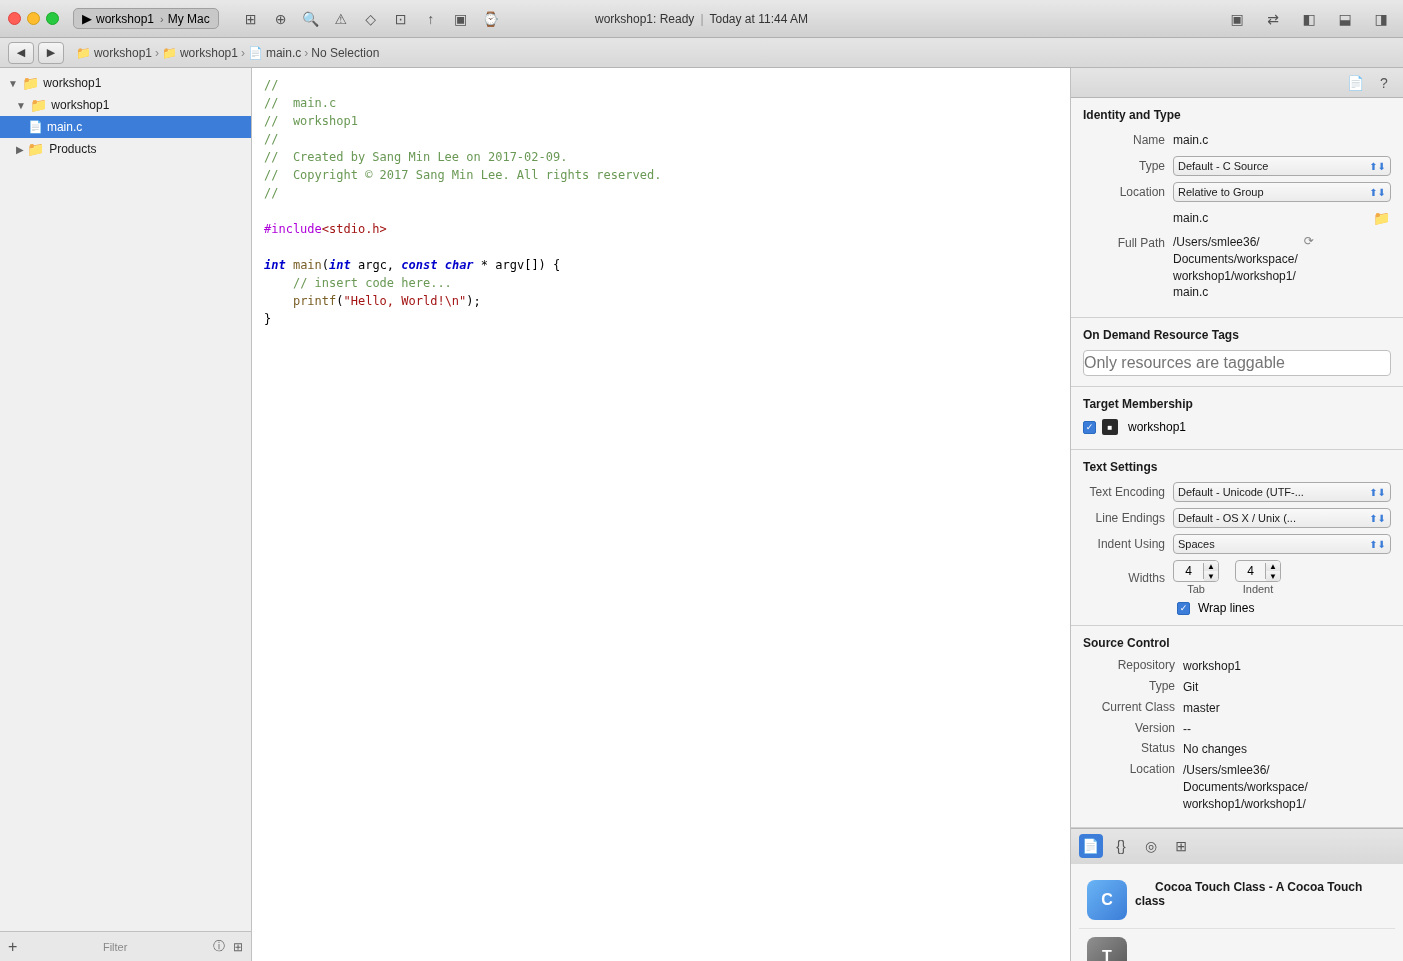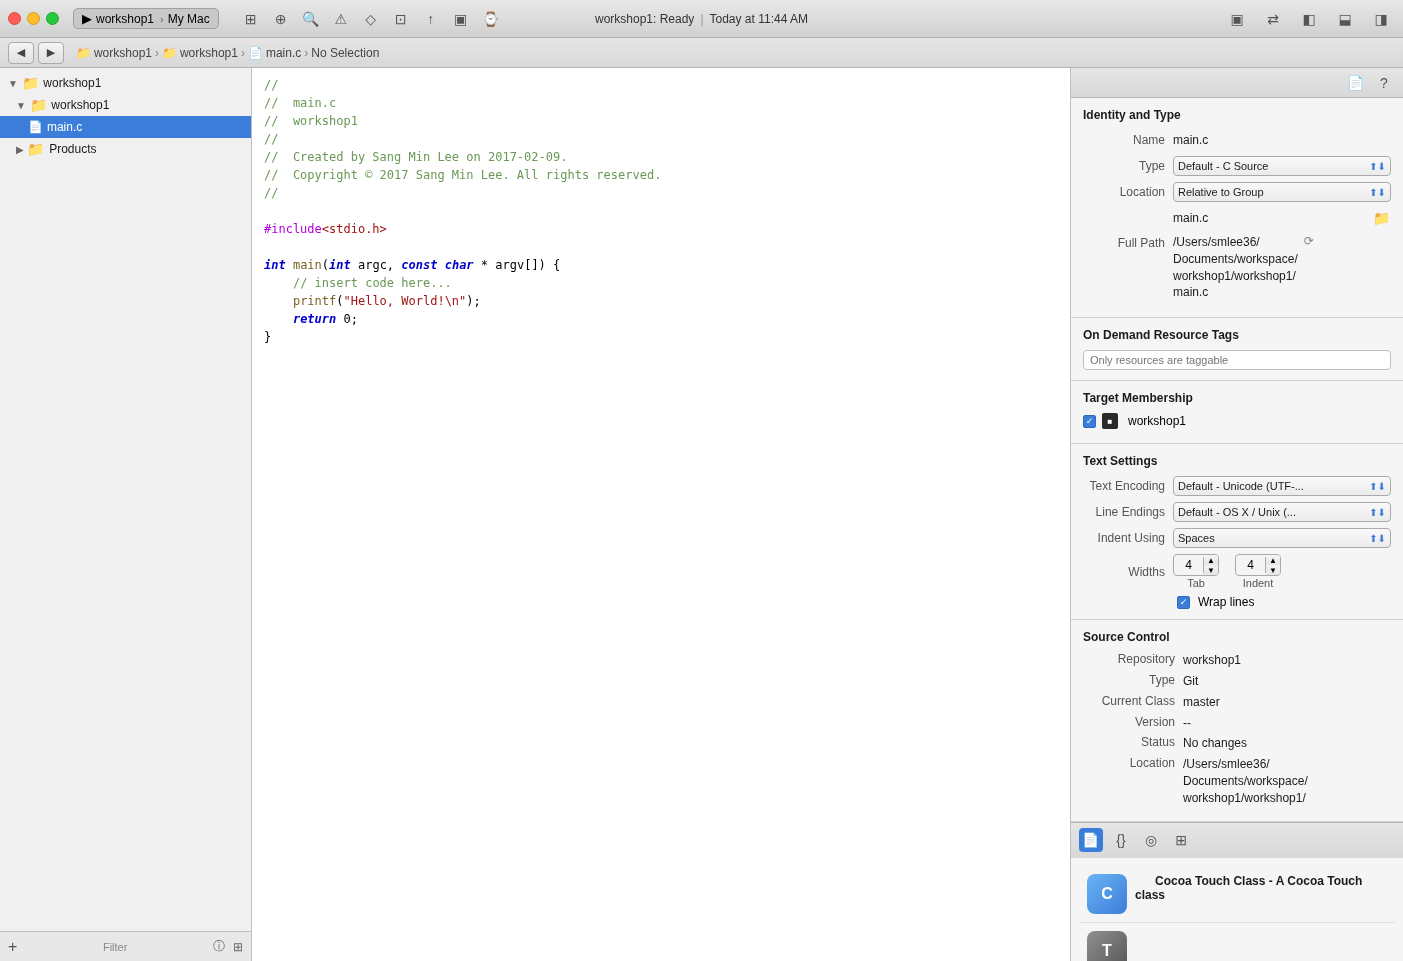"return" div.code-line { html: <div> <span>&nbsp;&nbsp;&nbsp;&nbsp;</span> <span>return</span> <span>&nbsp;0;</span> </div> -> none }
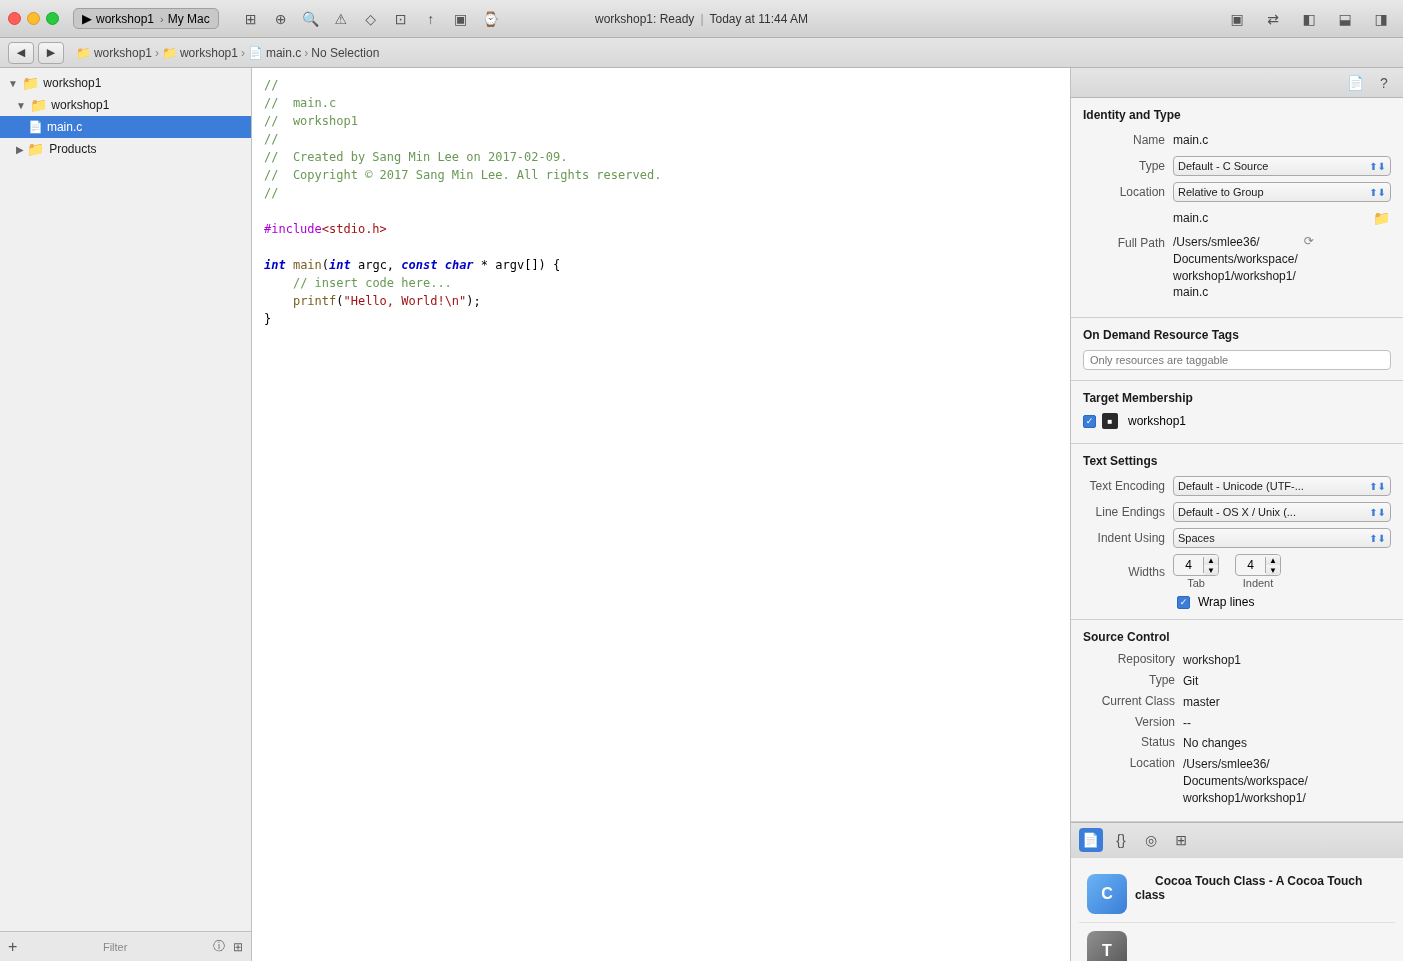"Only resources are taggable" .tags-input { font-size: 11px -> 16px; padding: 3px 6px -> 3px 0 }
